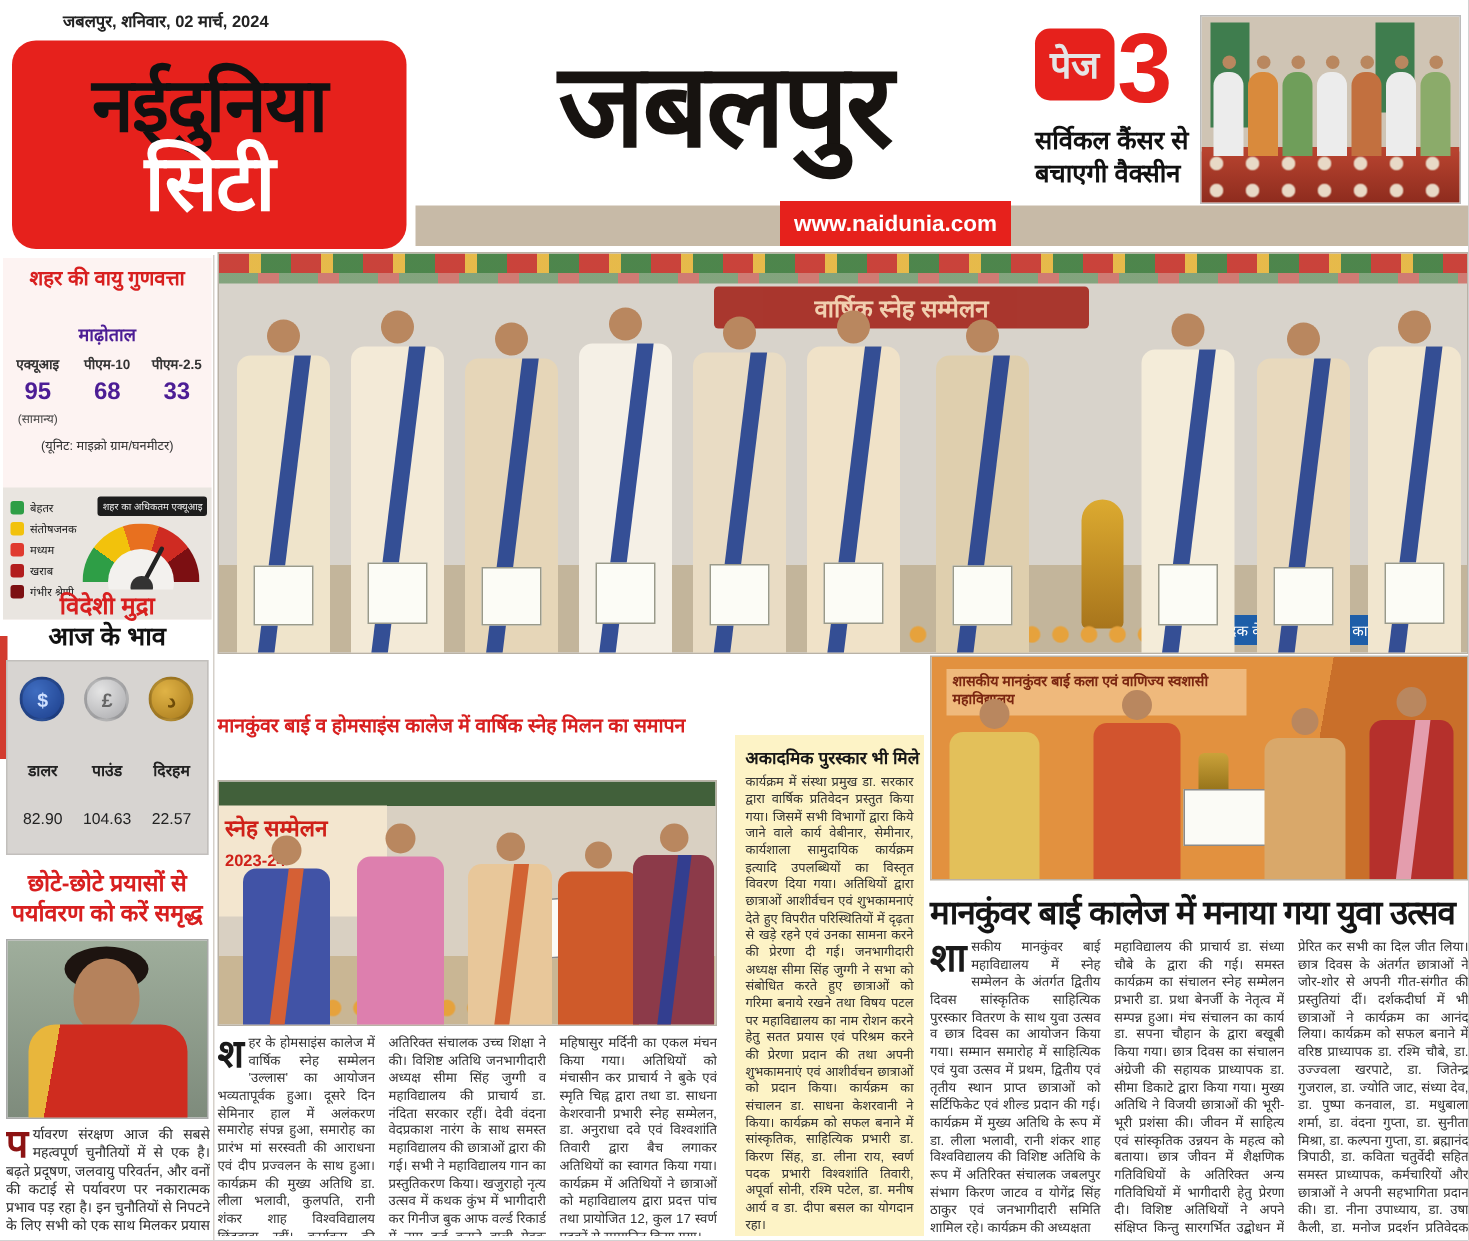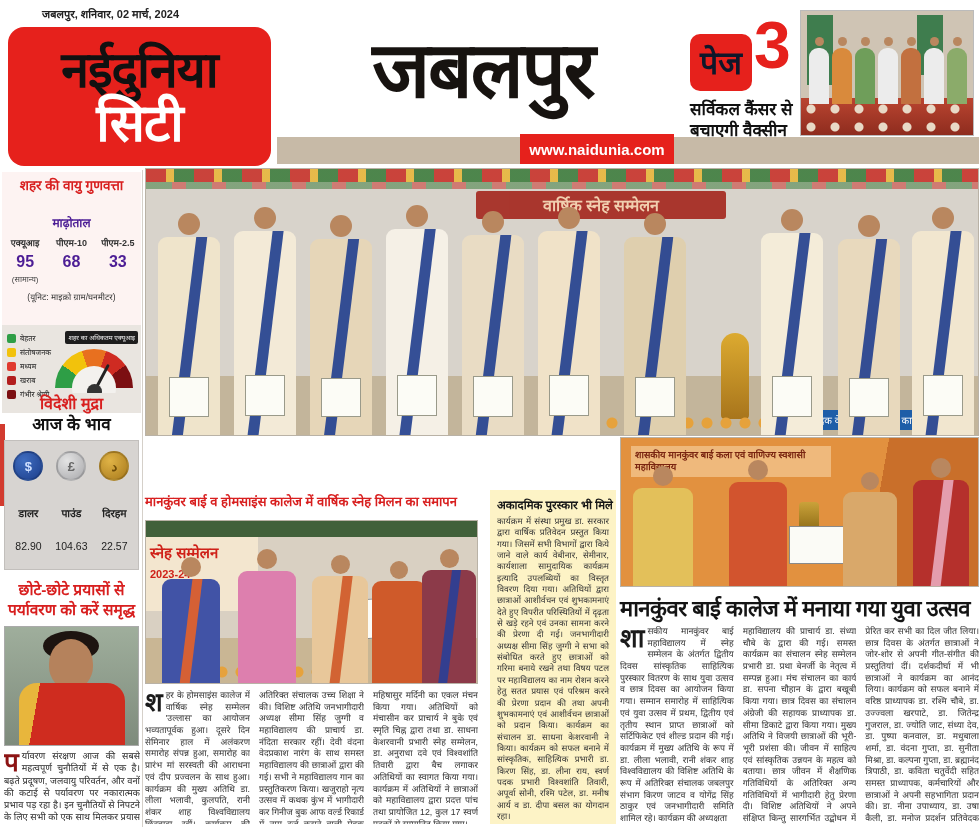"पेज" .promo-badge { color: #0f172a -> #e5e5e5; font-size: 32px -> 25px; margin-top: 18px -> 3px }
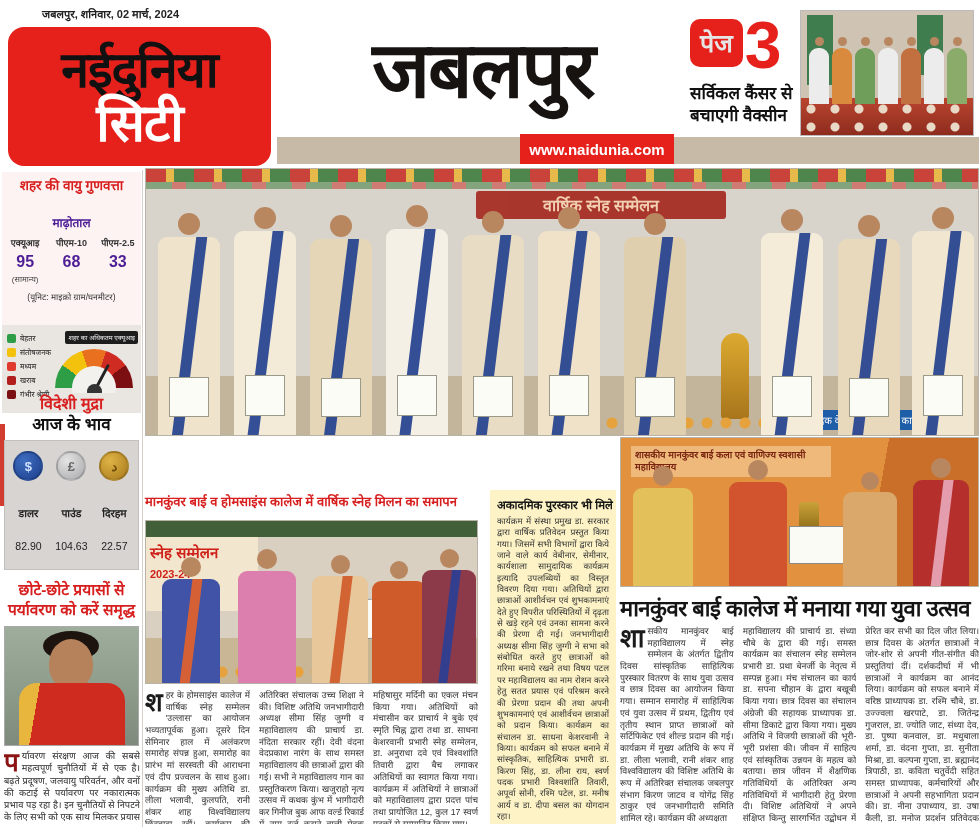"मानकुंवर बाई व होमसाइंस कालेज" .sub-headline { top: 492px -> 474px }
